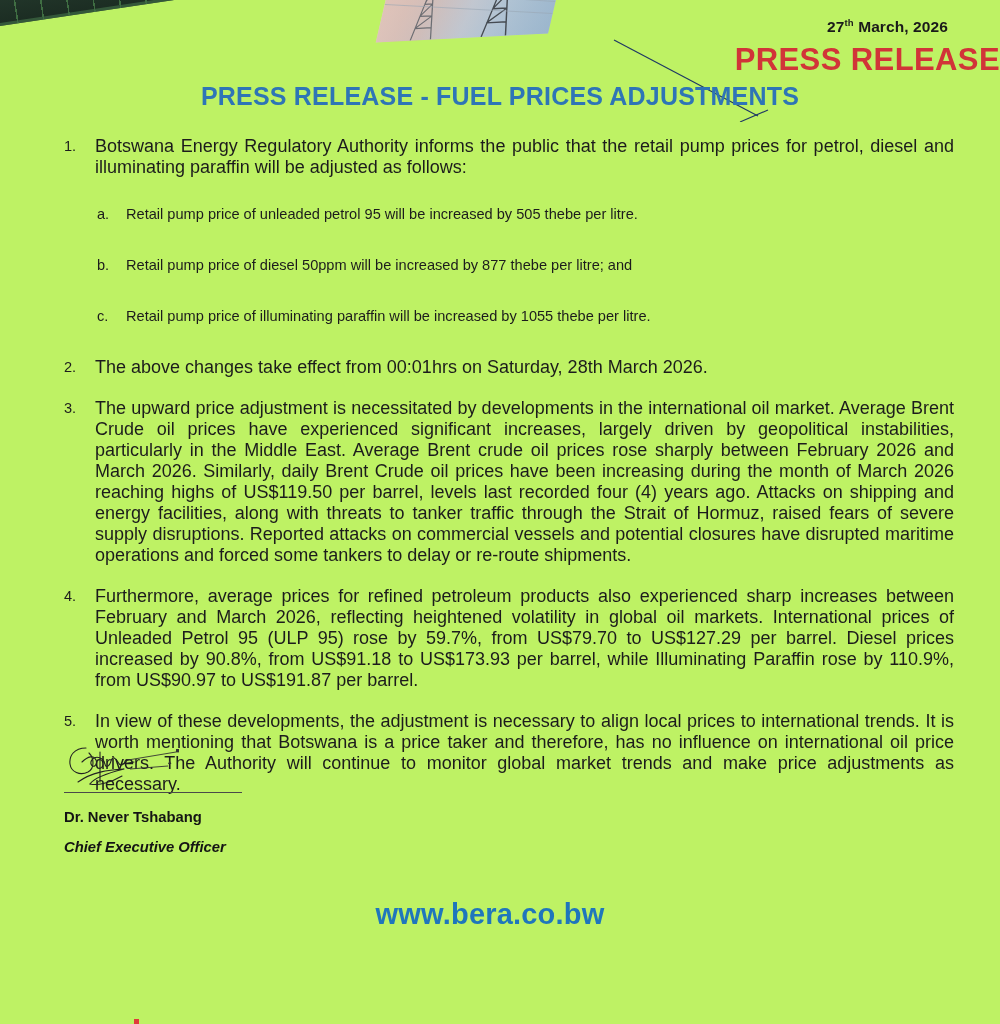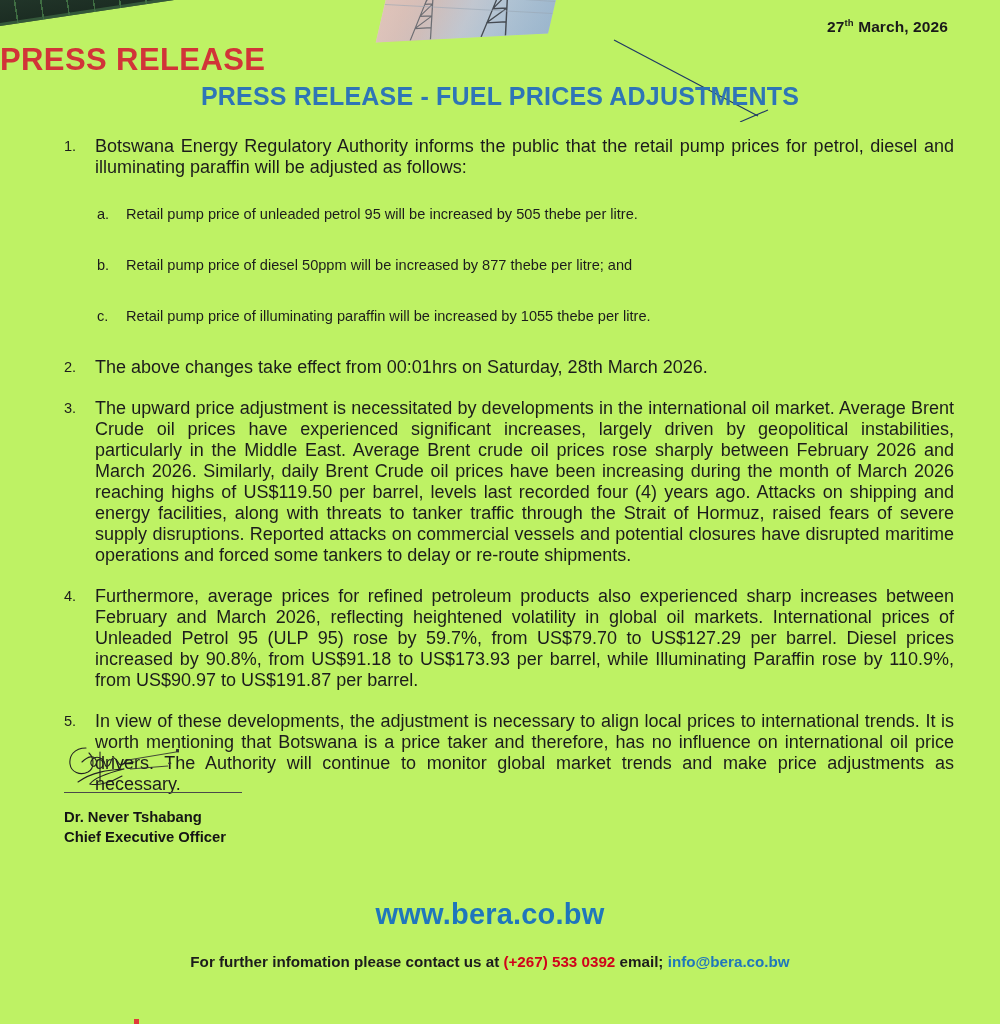"PRESS RELEASE" .title-main { text-align: left -> right }
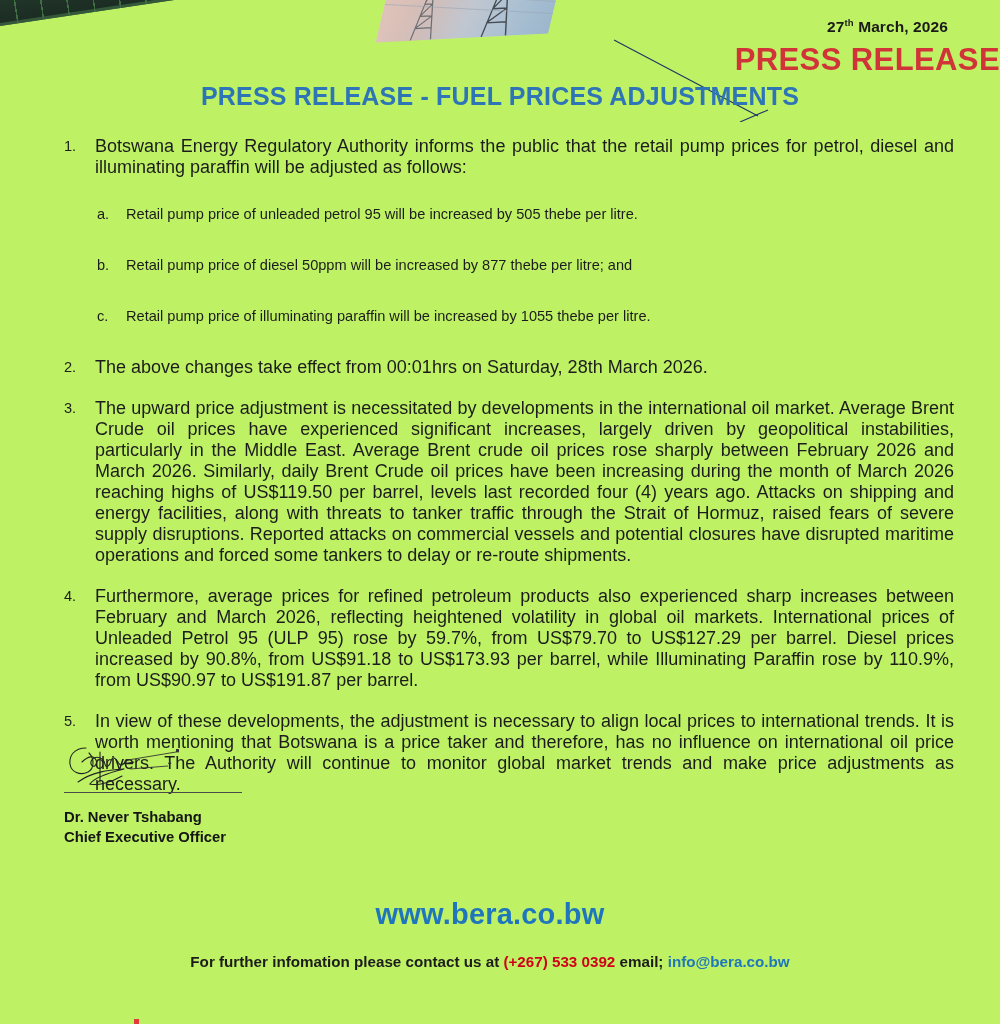"Chief Executive Officer" .sig-role { font-style: none -> italic; margin-top: 1px -> 11px }
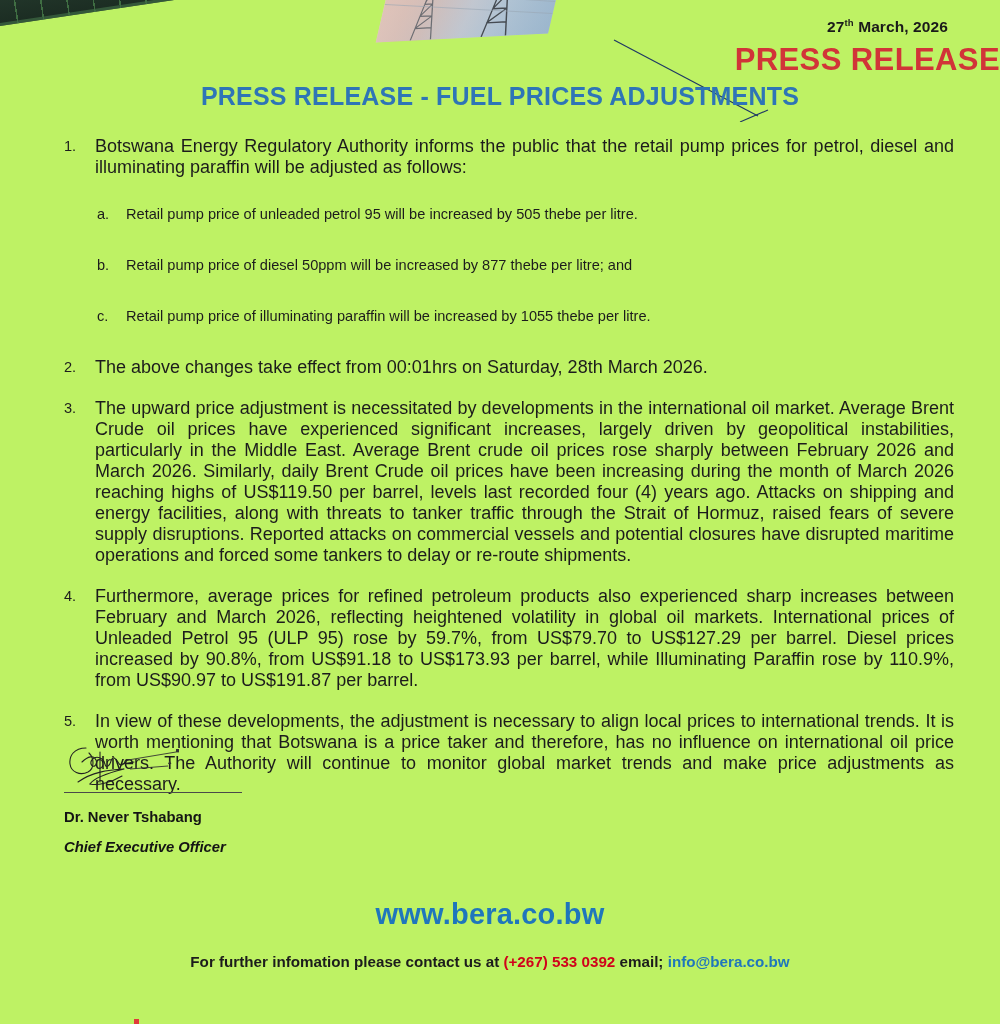"For further infomation please contact" div.footer-contact { html: <div><span>For further infomation please contact us at </span><span>(+267) 533 0392</span><span> email; </span><span>info@bera.co.bw</span></div> -> none }
